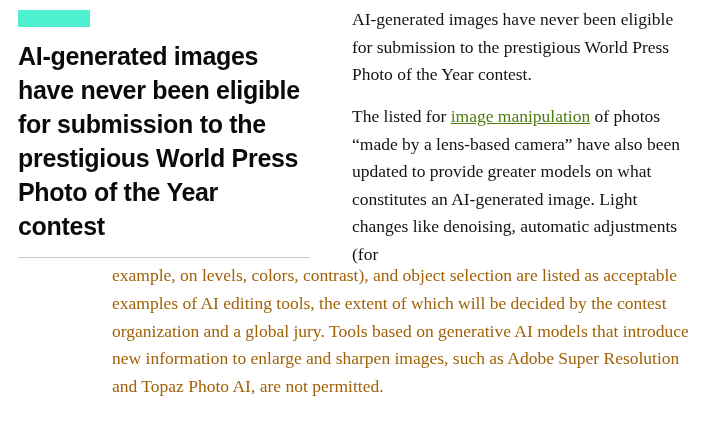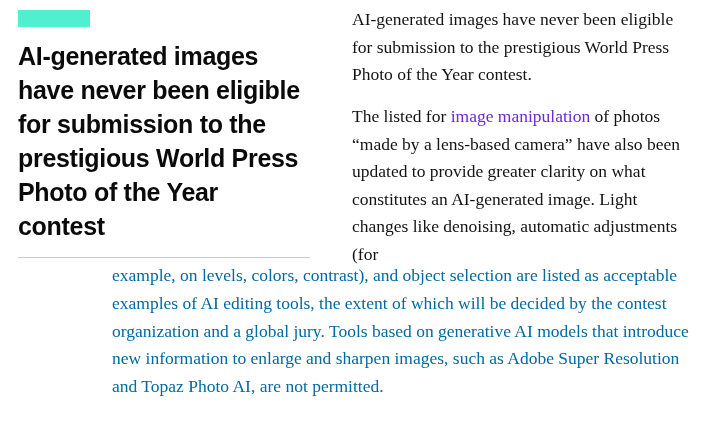"image manipulation" .link { color: #6d28d9 -> #4d7c0f; text-decoration: none -> underline }
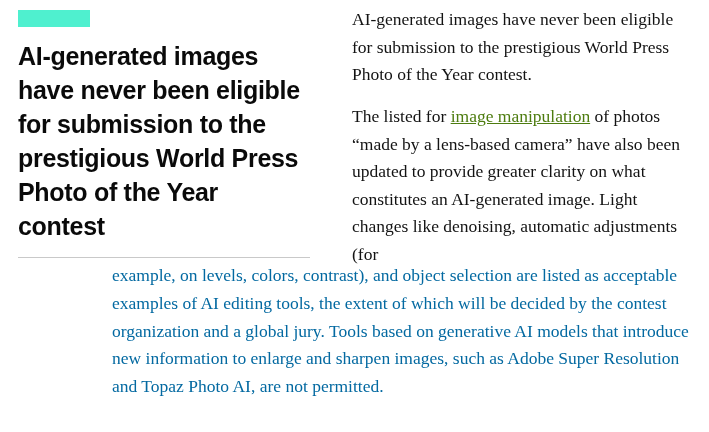"of photos “made by a" span { text: clarity -> models }
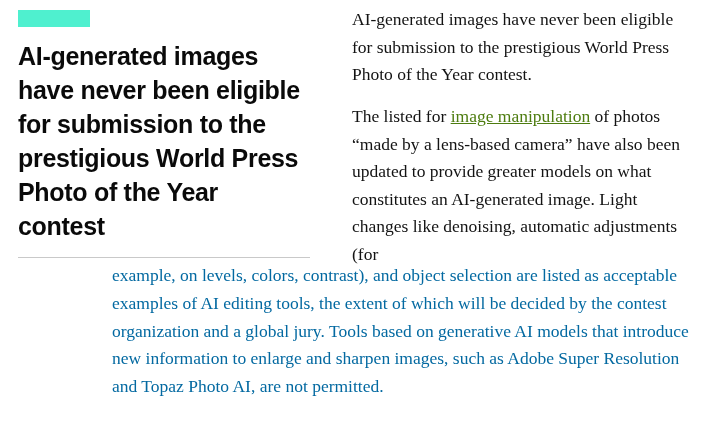"example, on levels, colors, contrast)," .full-col p { color: #0369a1 -> #a16207 }
